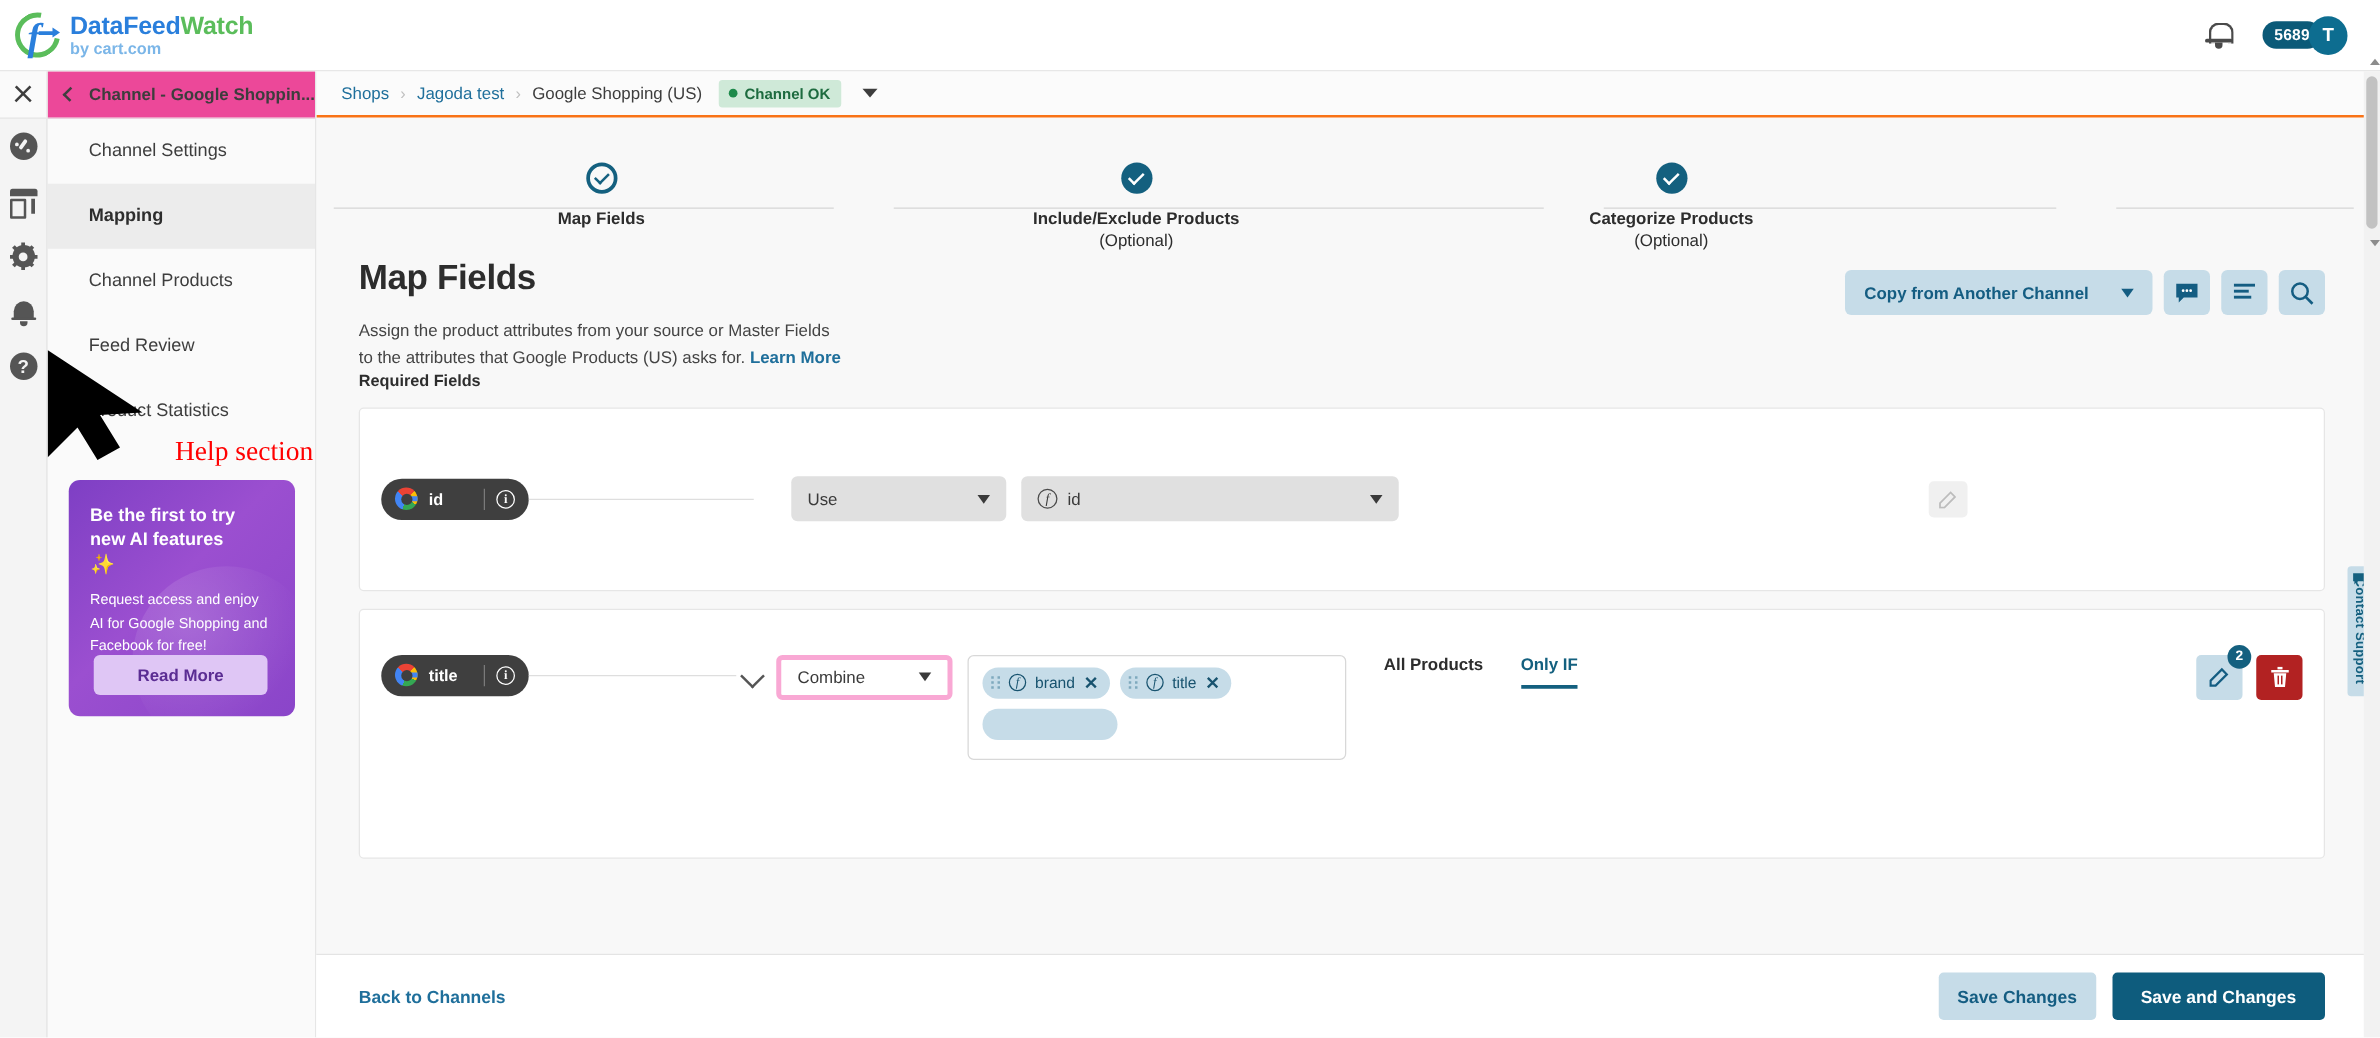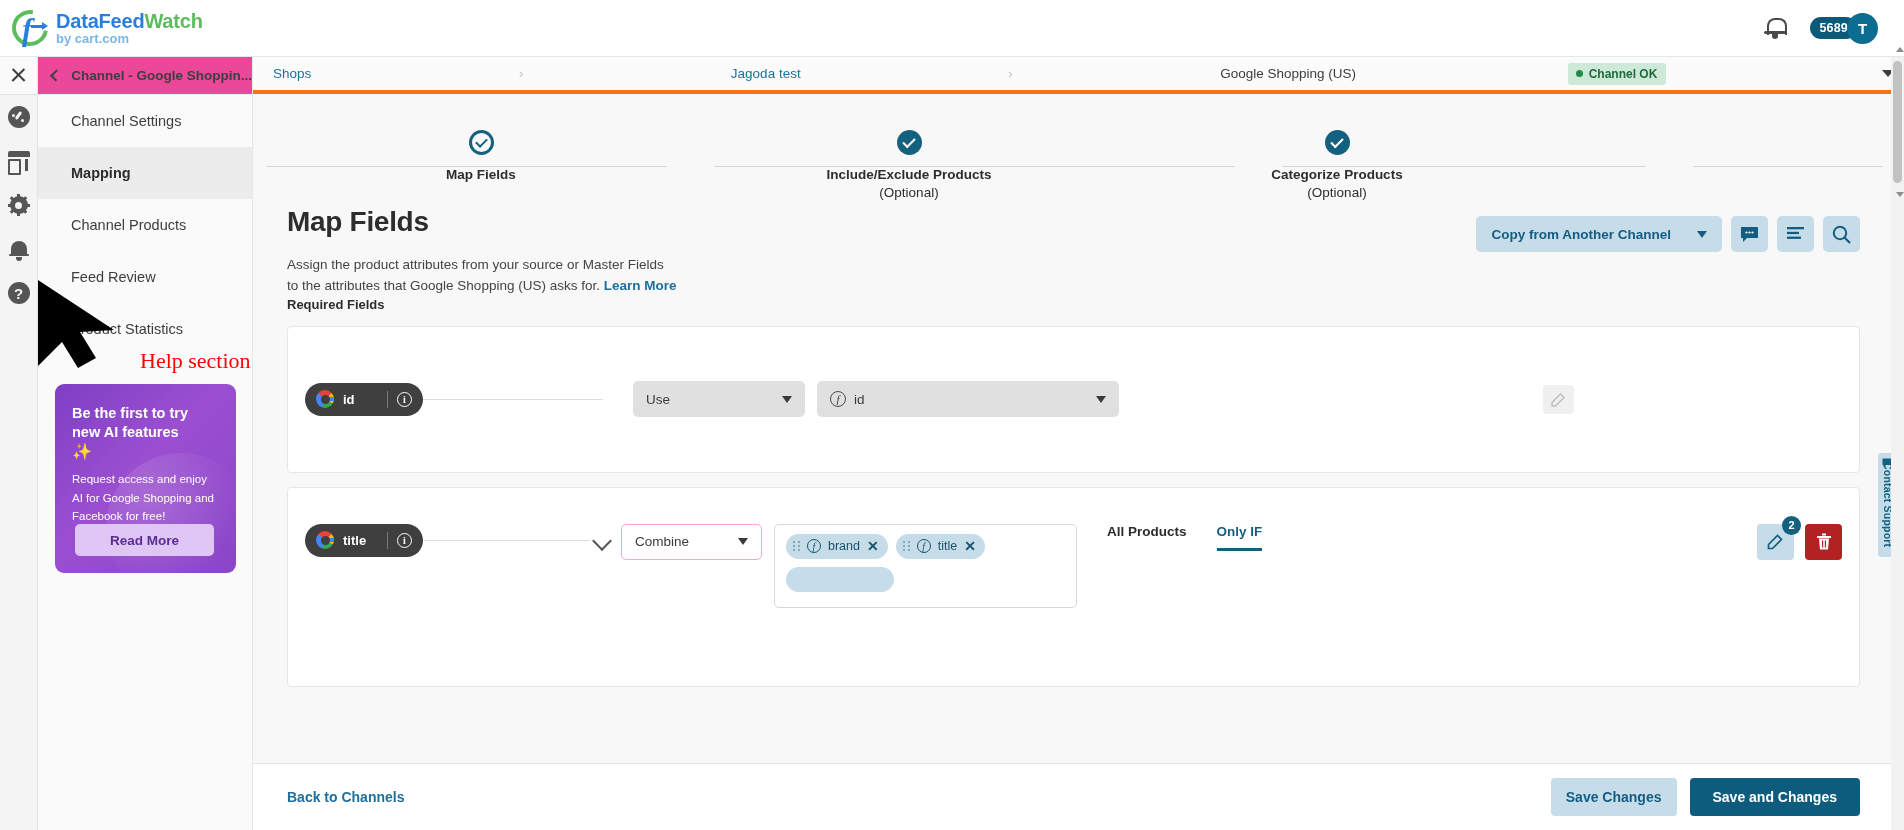"Shops" .crumbs { border-bottom: 4px solid #f97316 -> 2px solid #f97316; justify-content: space-between -> none }
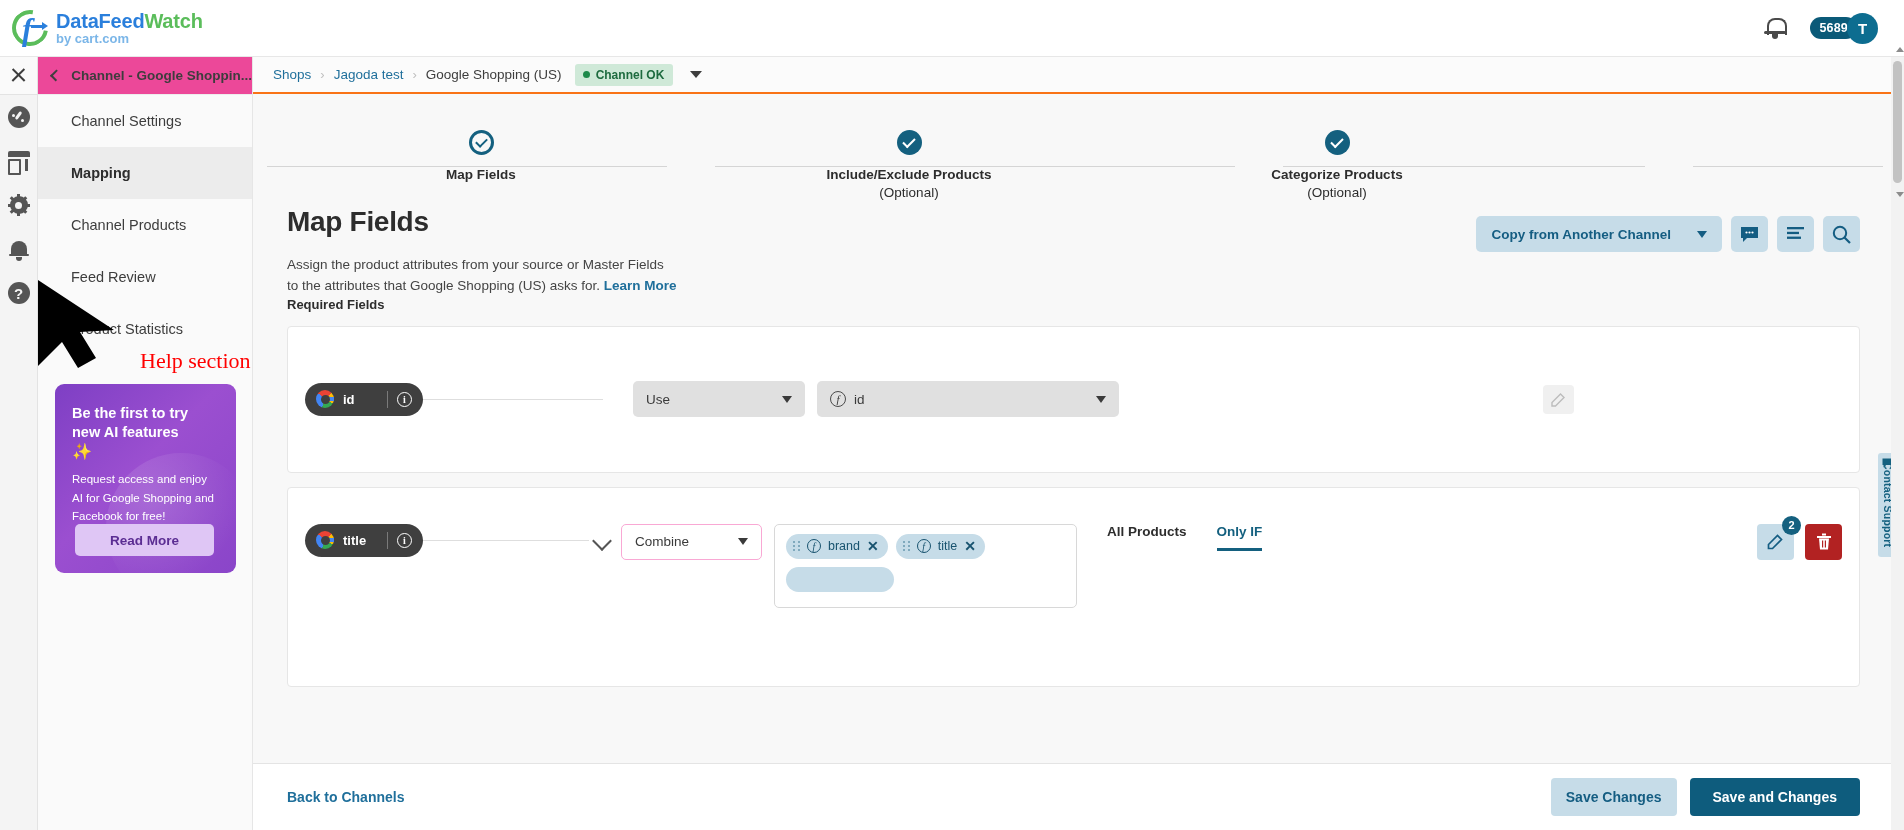"to the attributes that Google" span { text: Shopping -> Products }
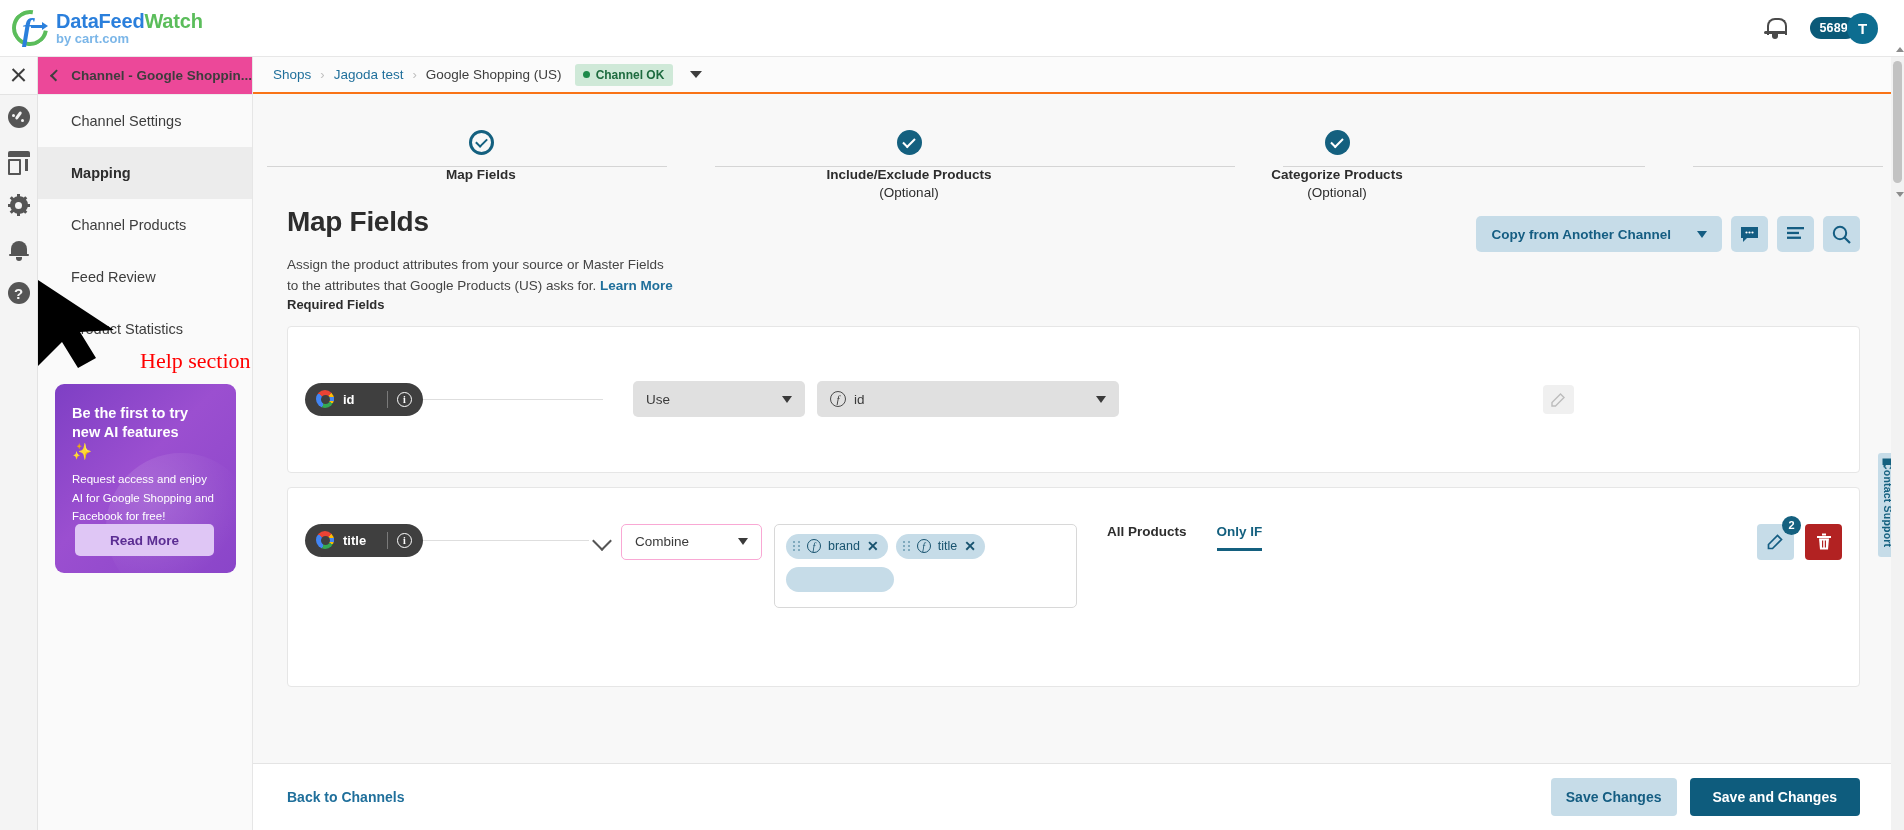"Combine" .sel.white { border: 1px solid #f9a8d4 -> 4px solid #f9a8d4 }
